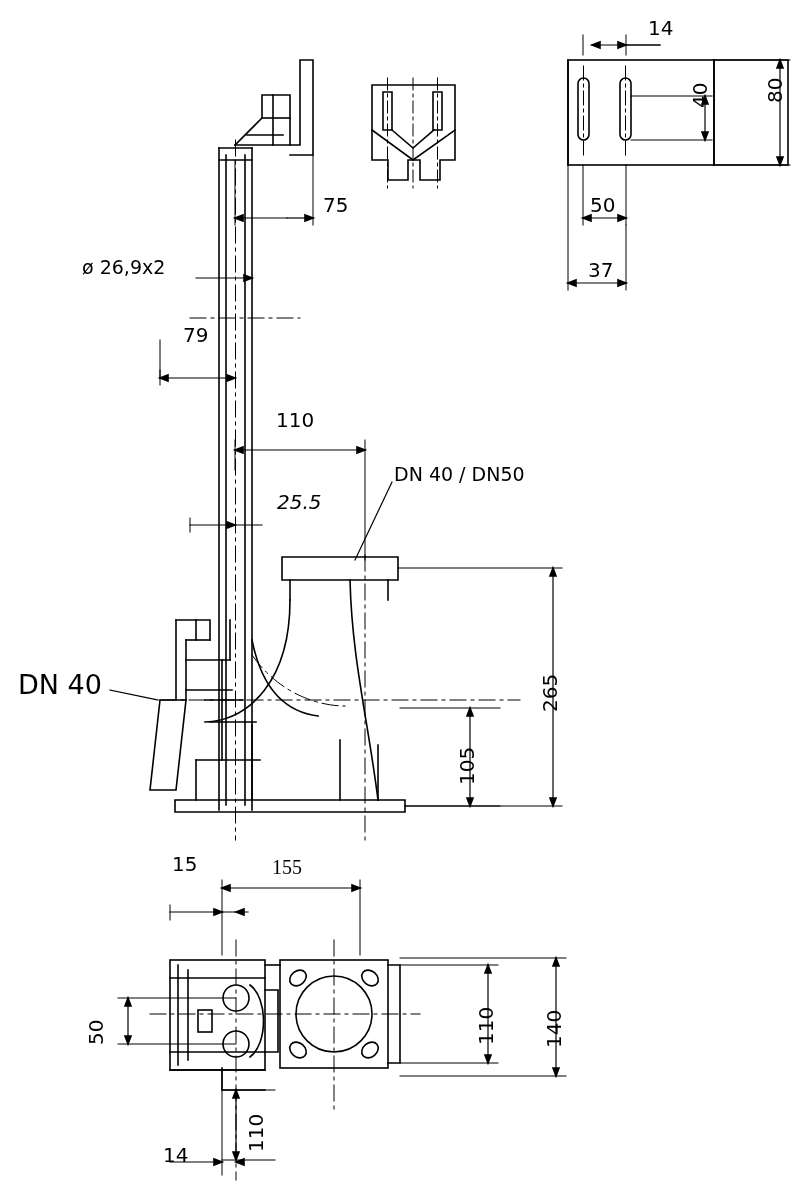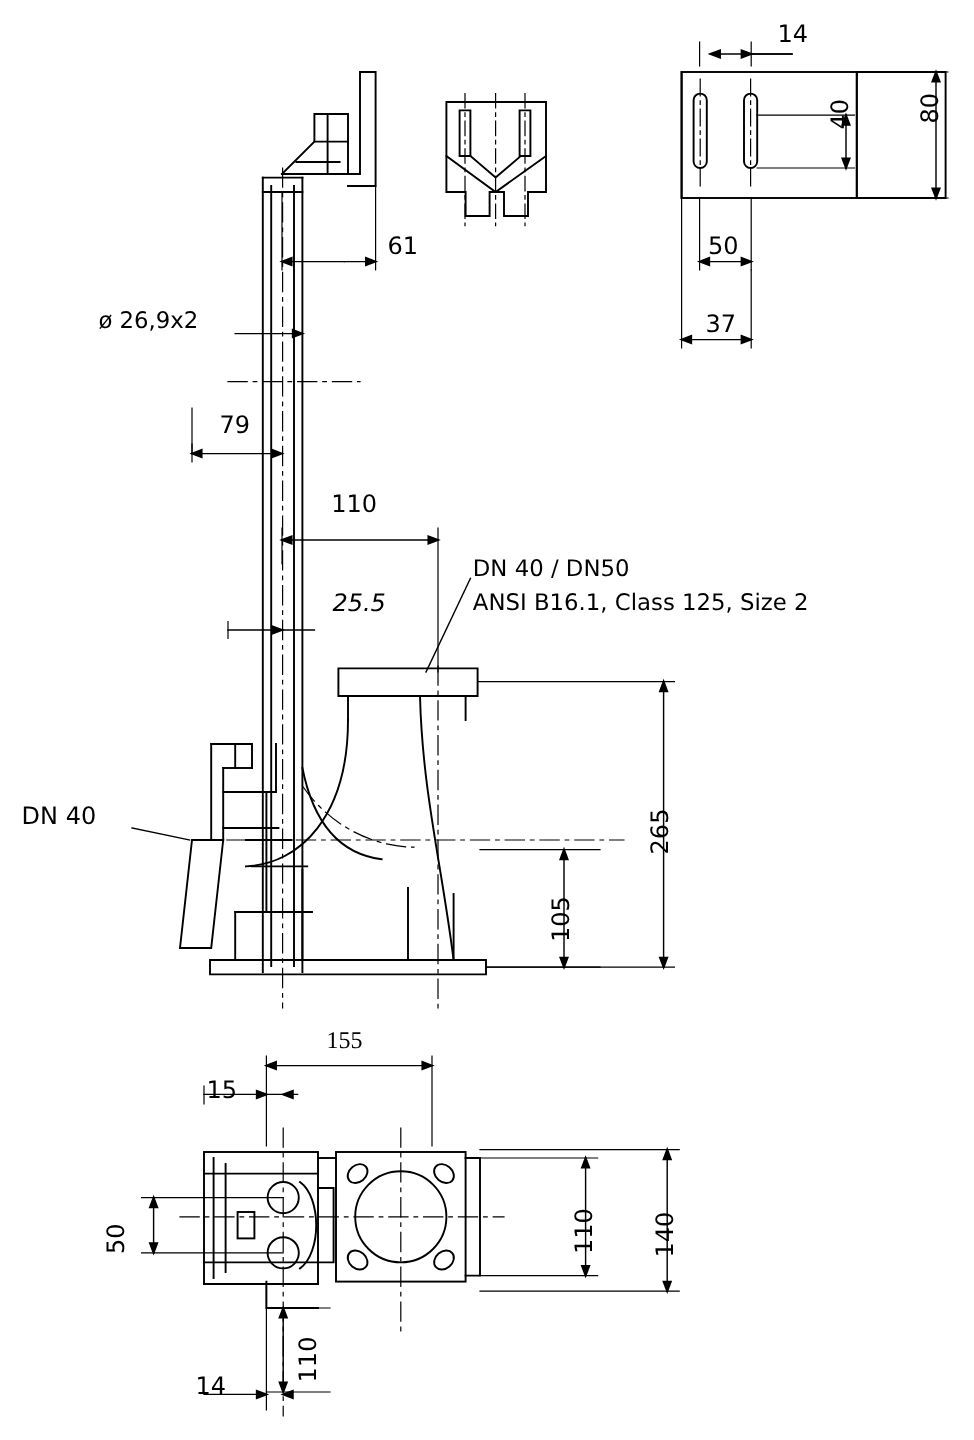"61" div.dimtext { text: 61 -> 75 }
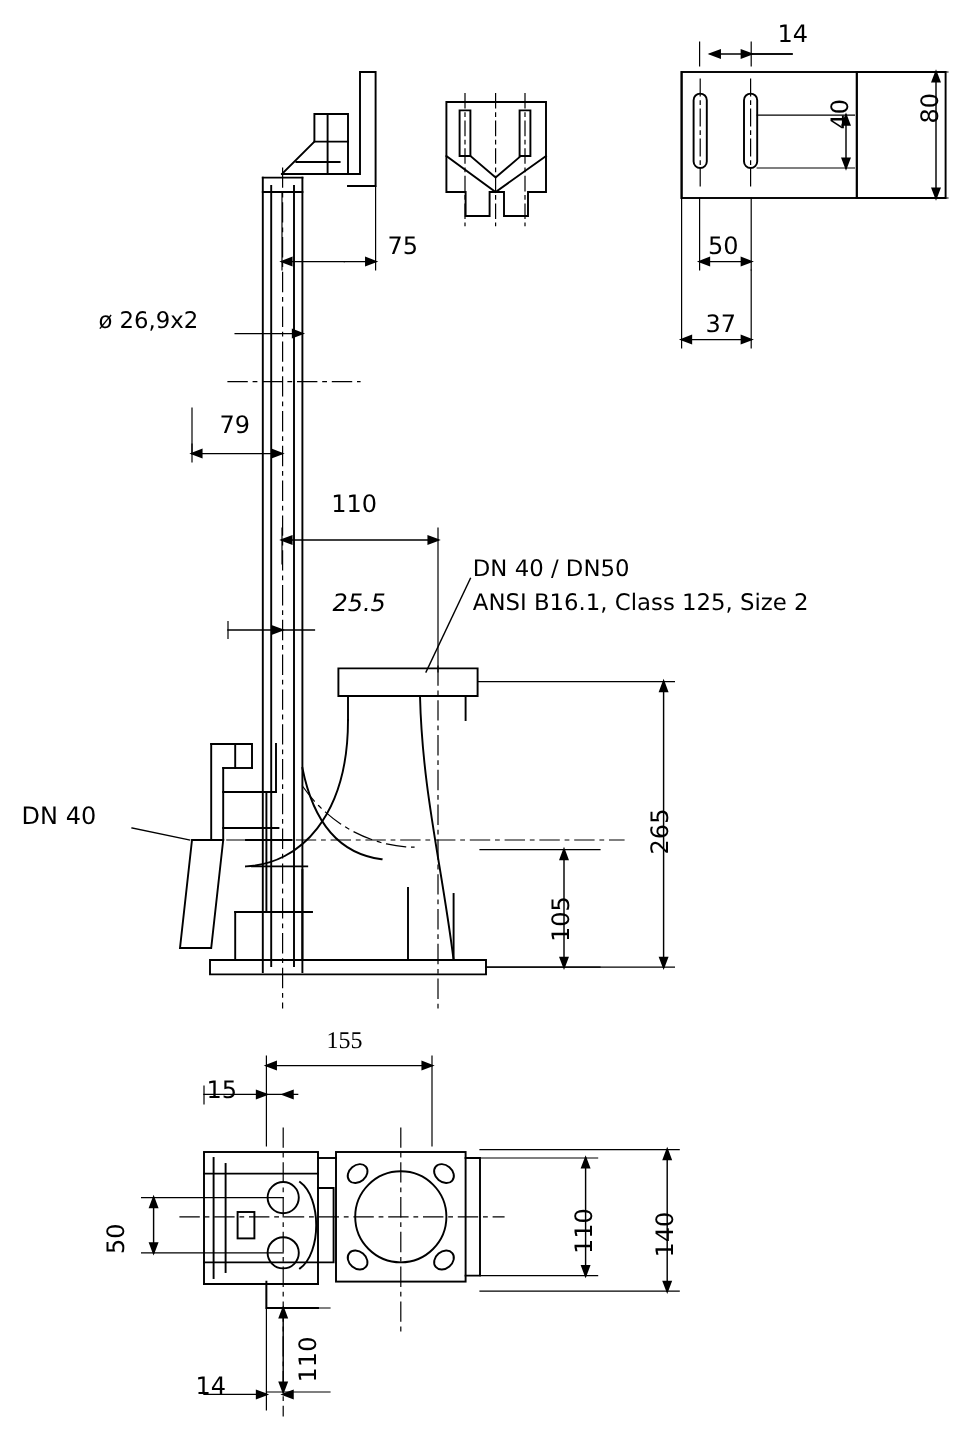"79" div.dimtext { top: 344px -> 325px }
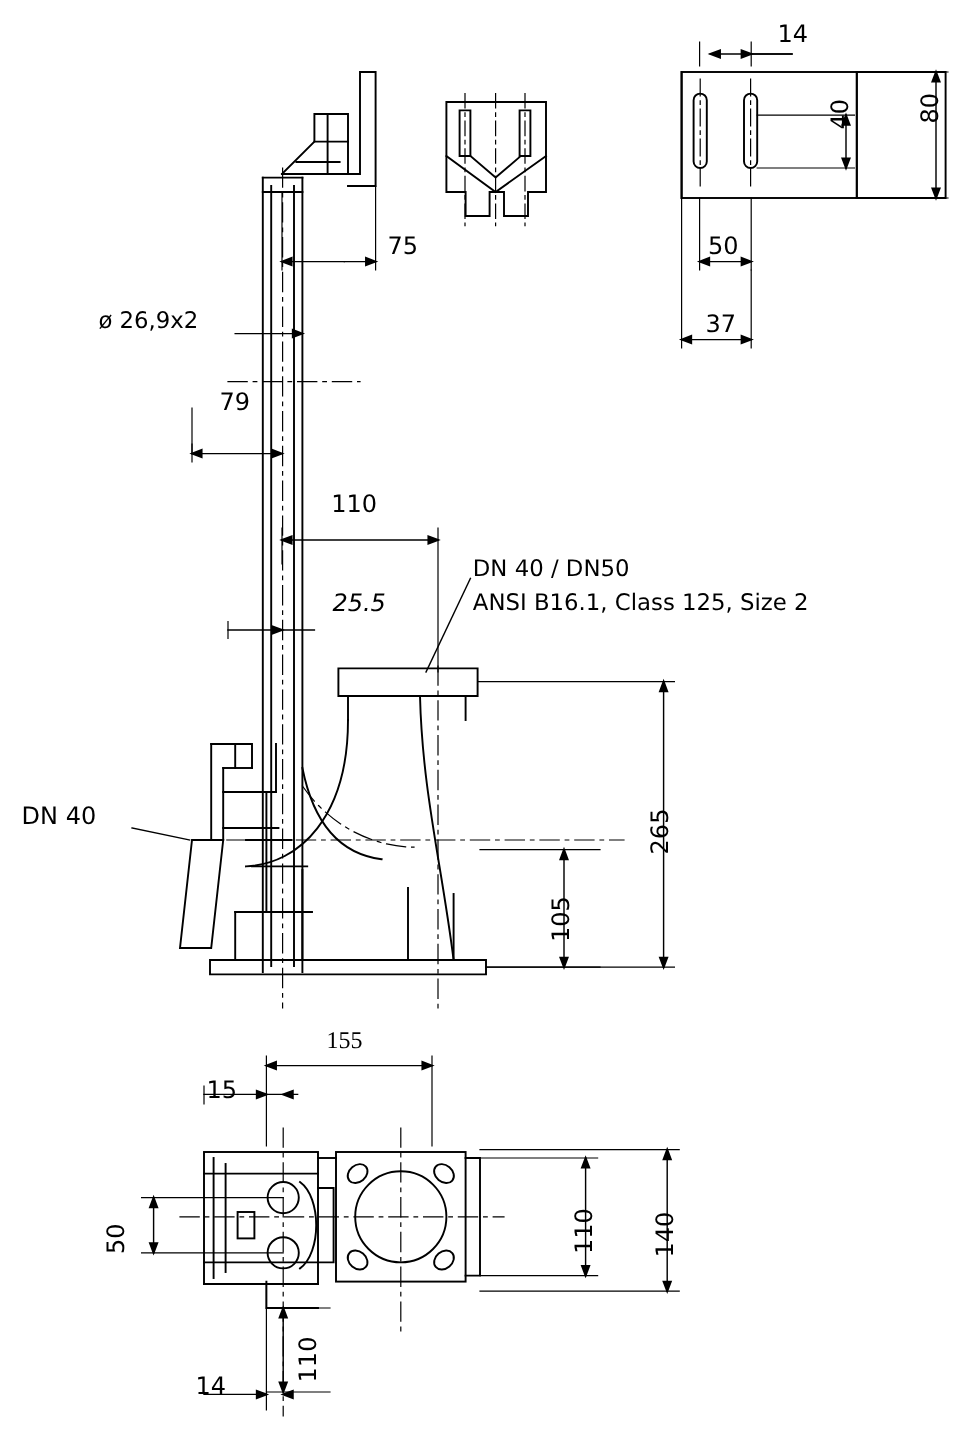"ANSI B16.1, Class 125, Size" div.label { html: <div>ANSI B16.1, Class 125, Size 2</div> -> none }
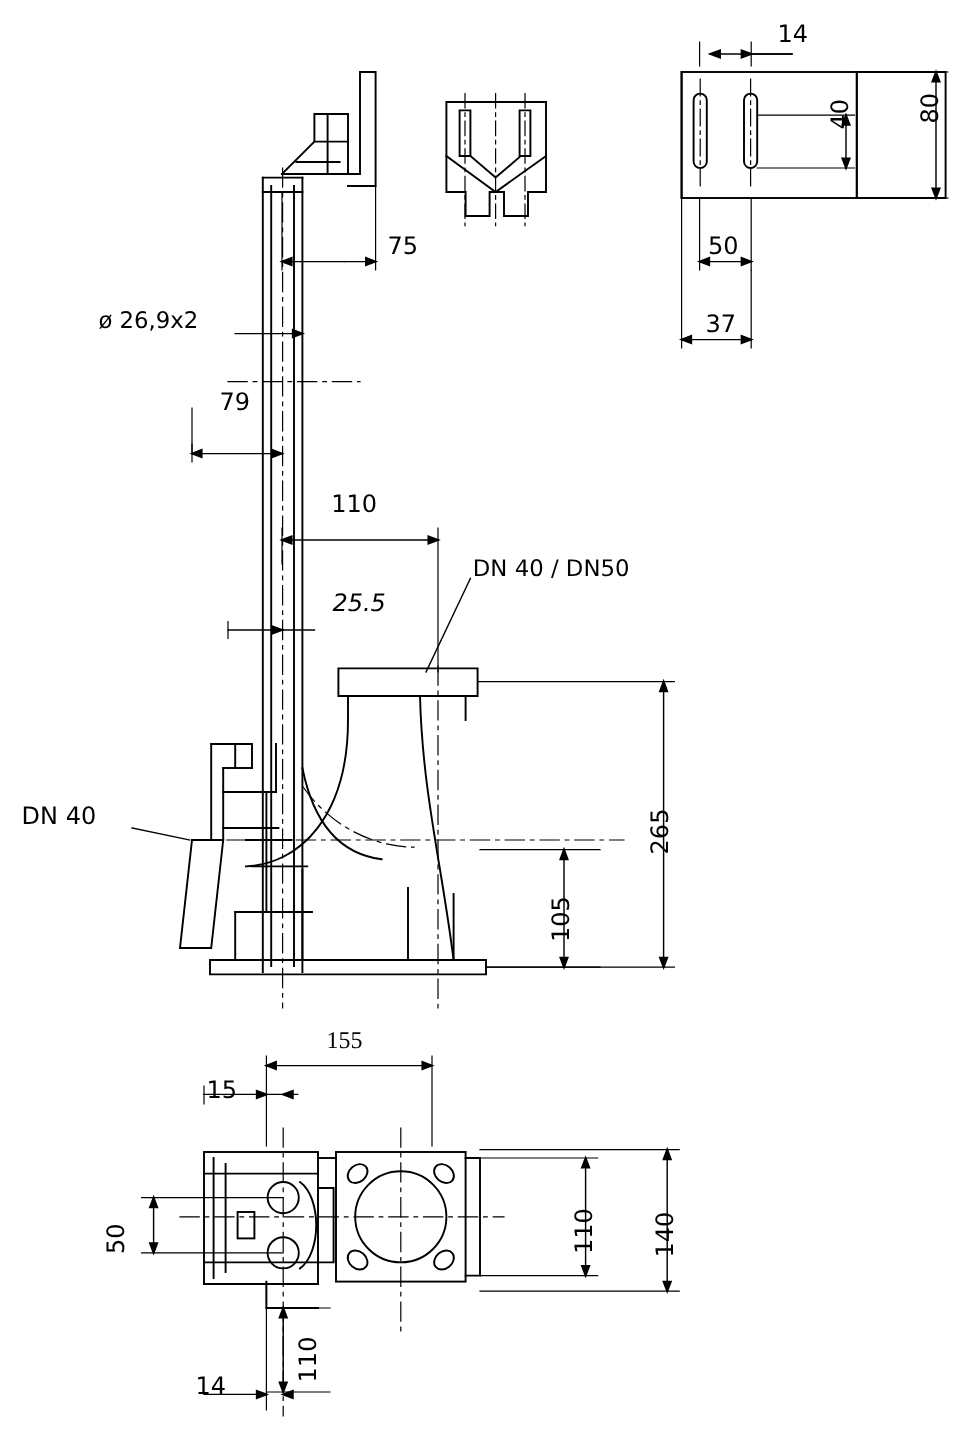"DN 40" div.label { font-size: 20px -> 27px }
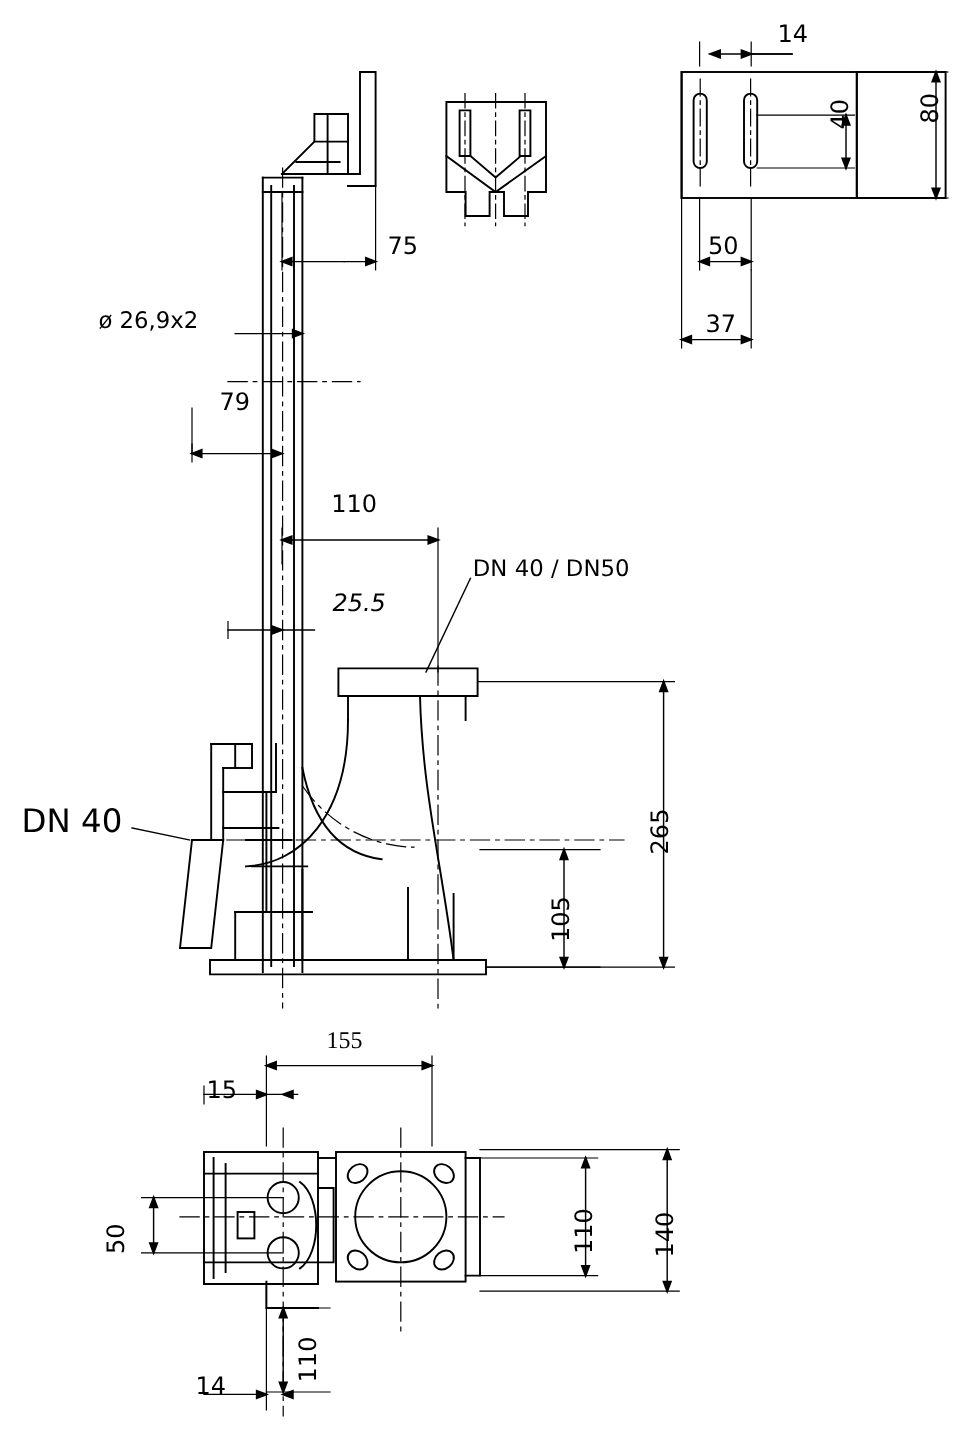"15" div.dimtext { top: 898px -> 854px }
